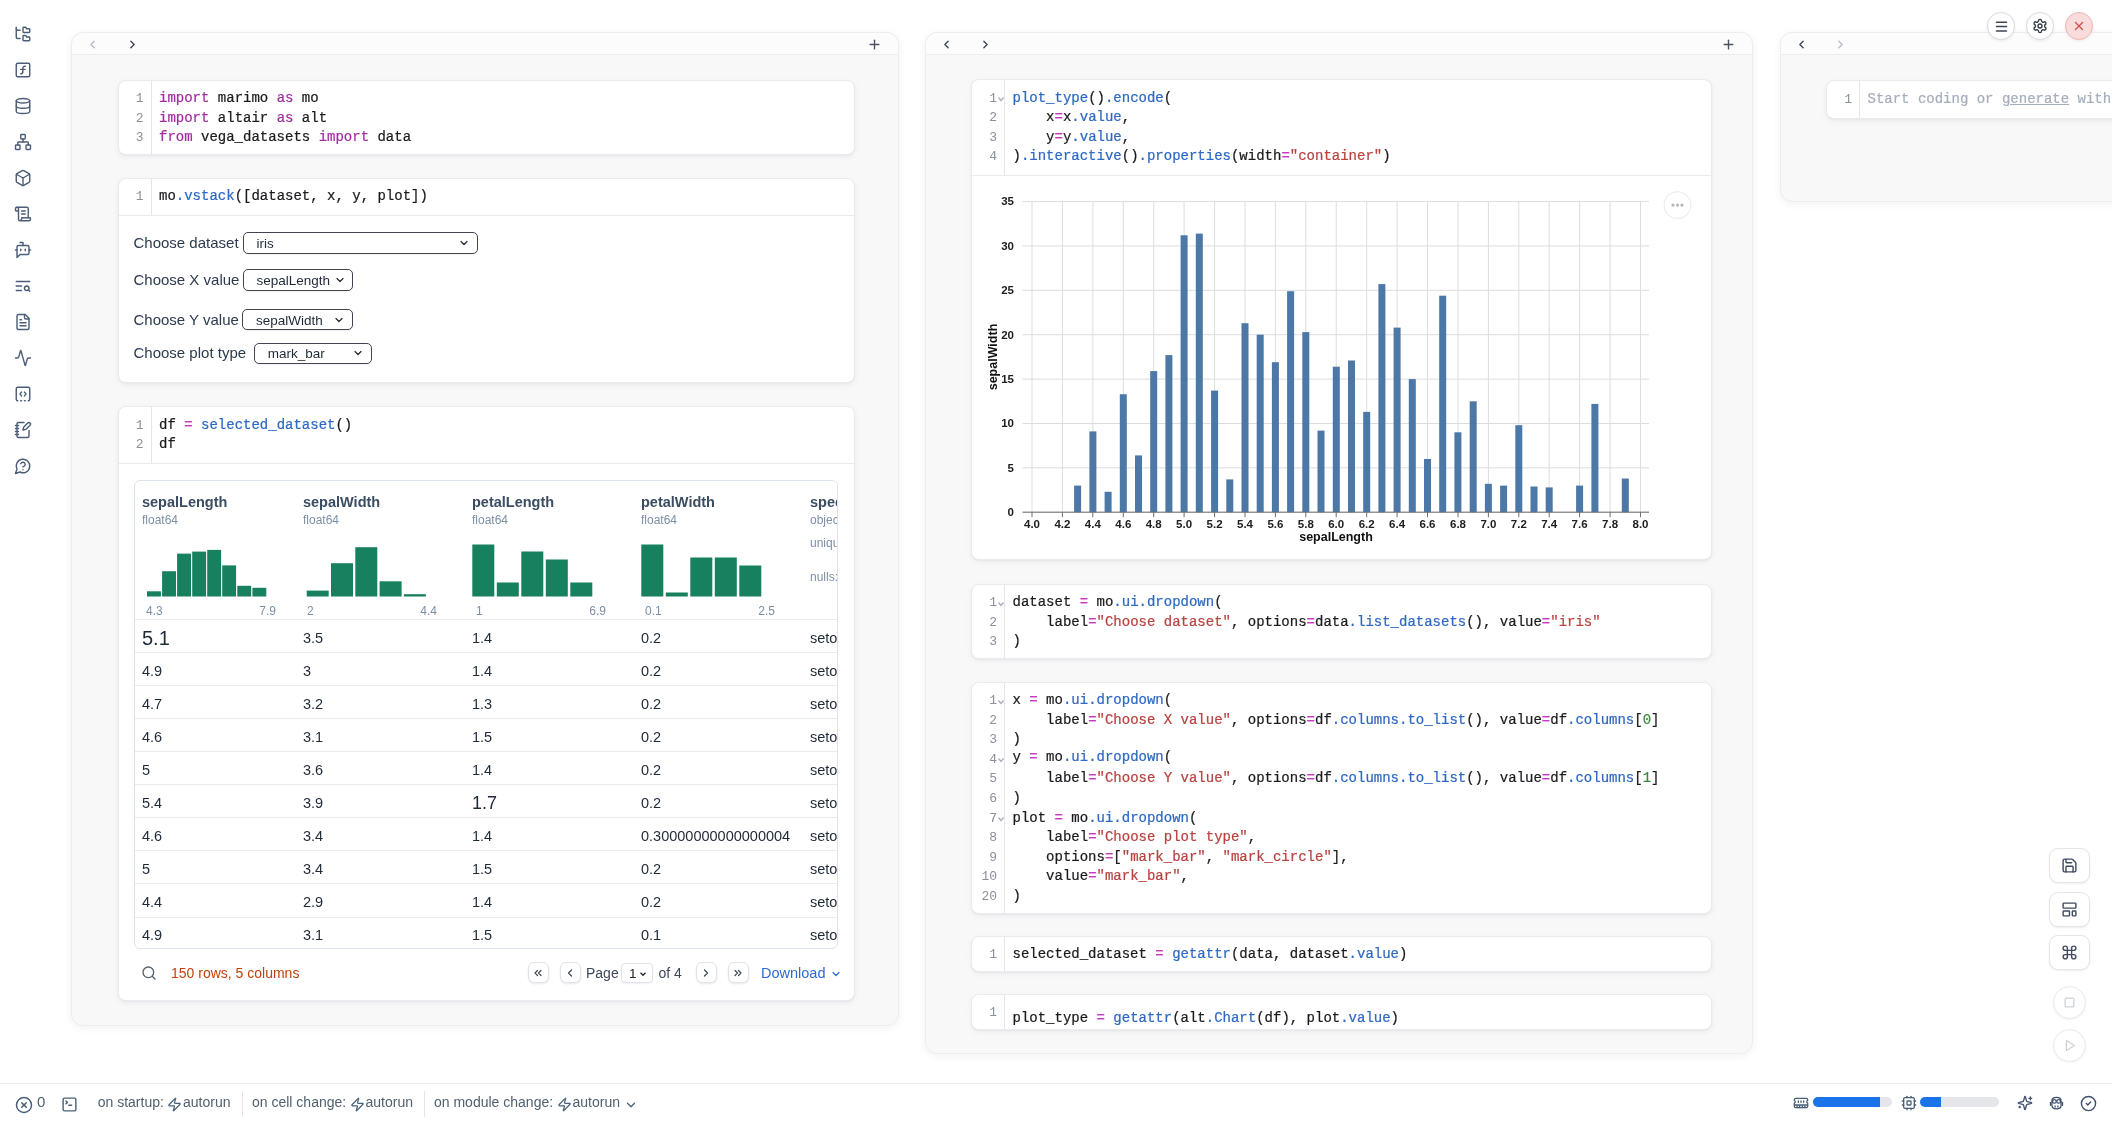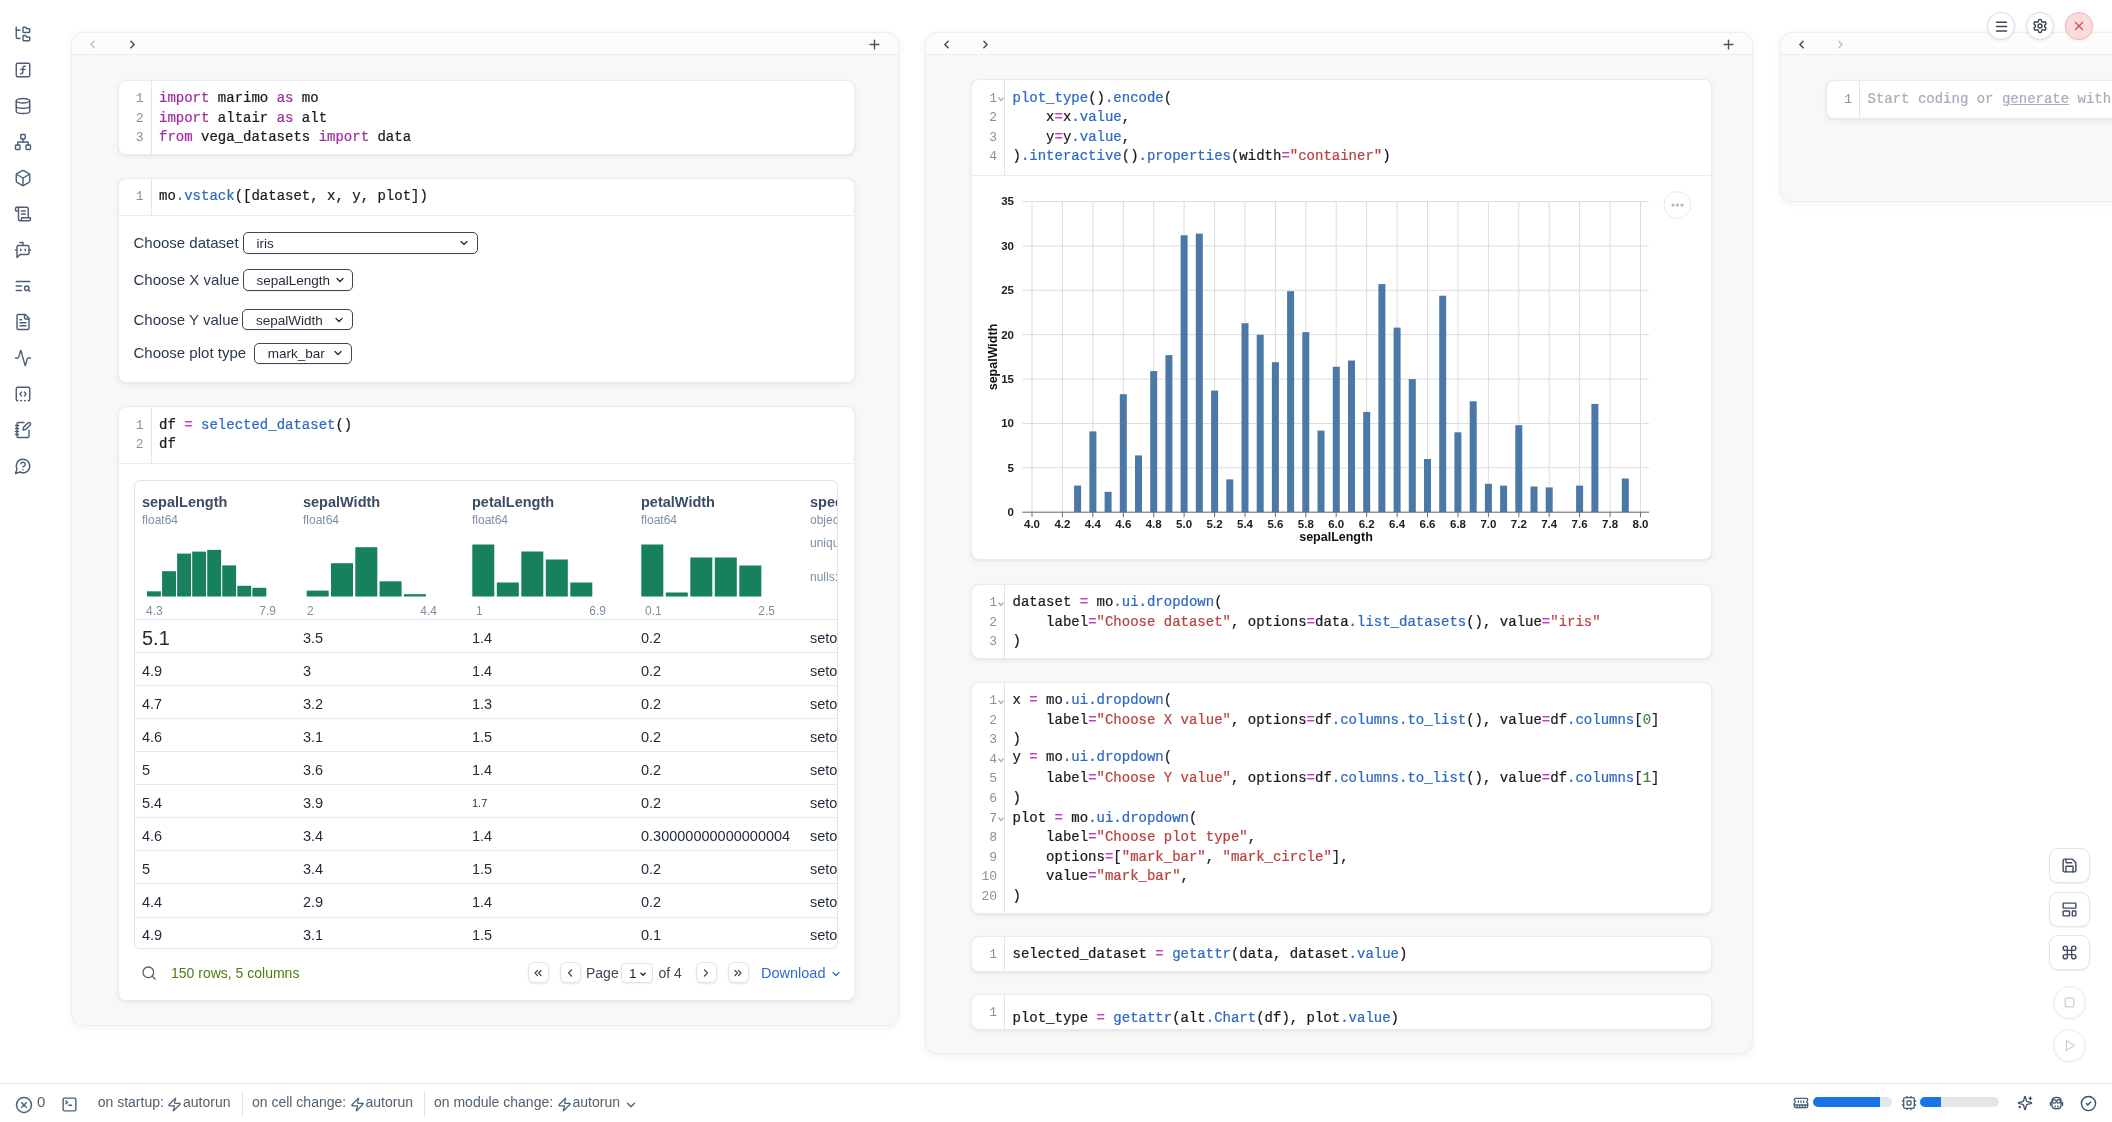"mark_bar" div.sel { width: 98px -> 118px }
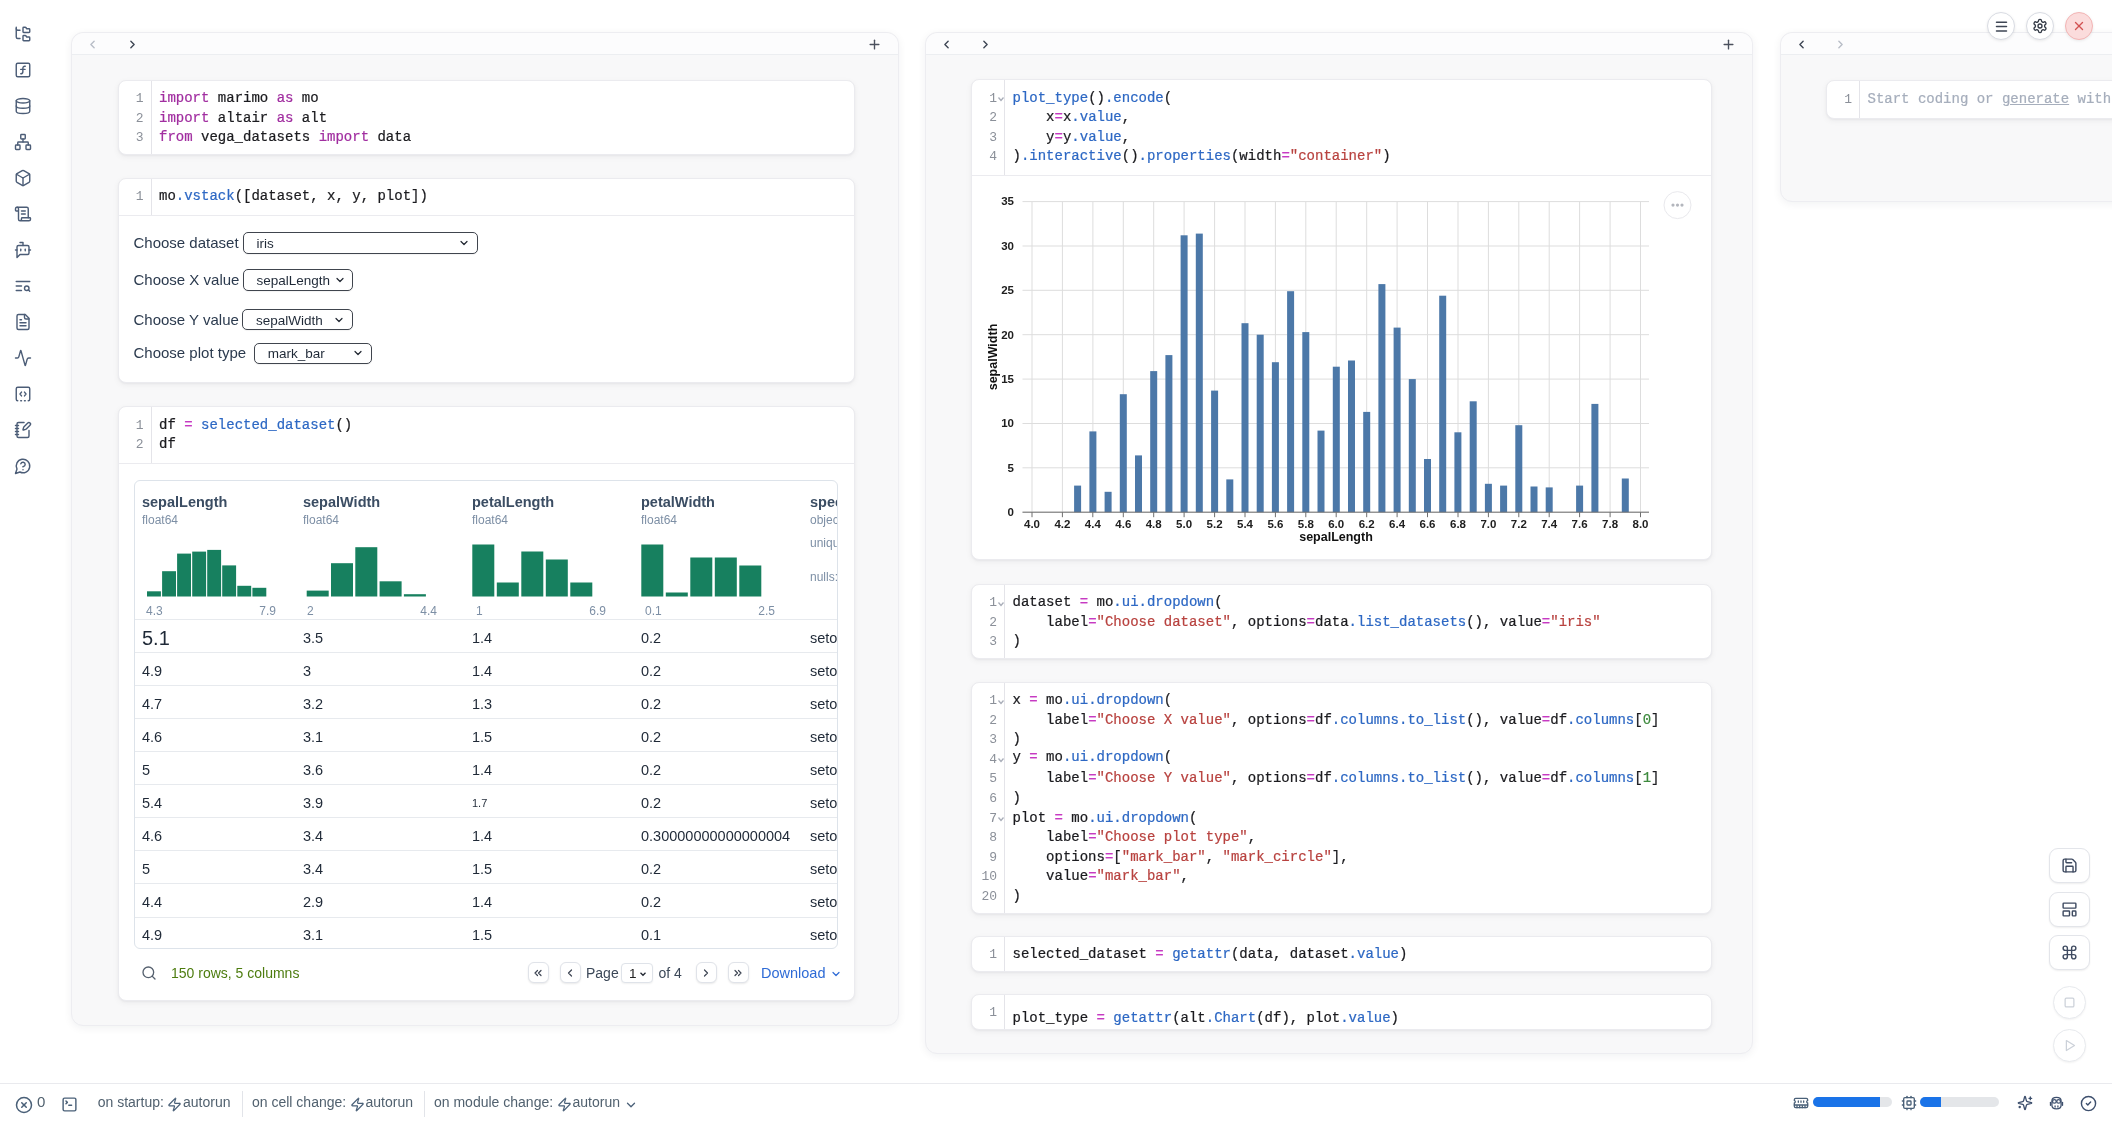"1.7" div.abs { font-size: 11px -> 18px }
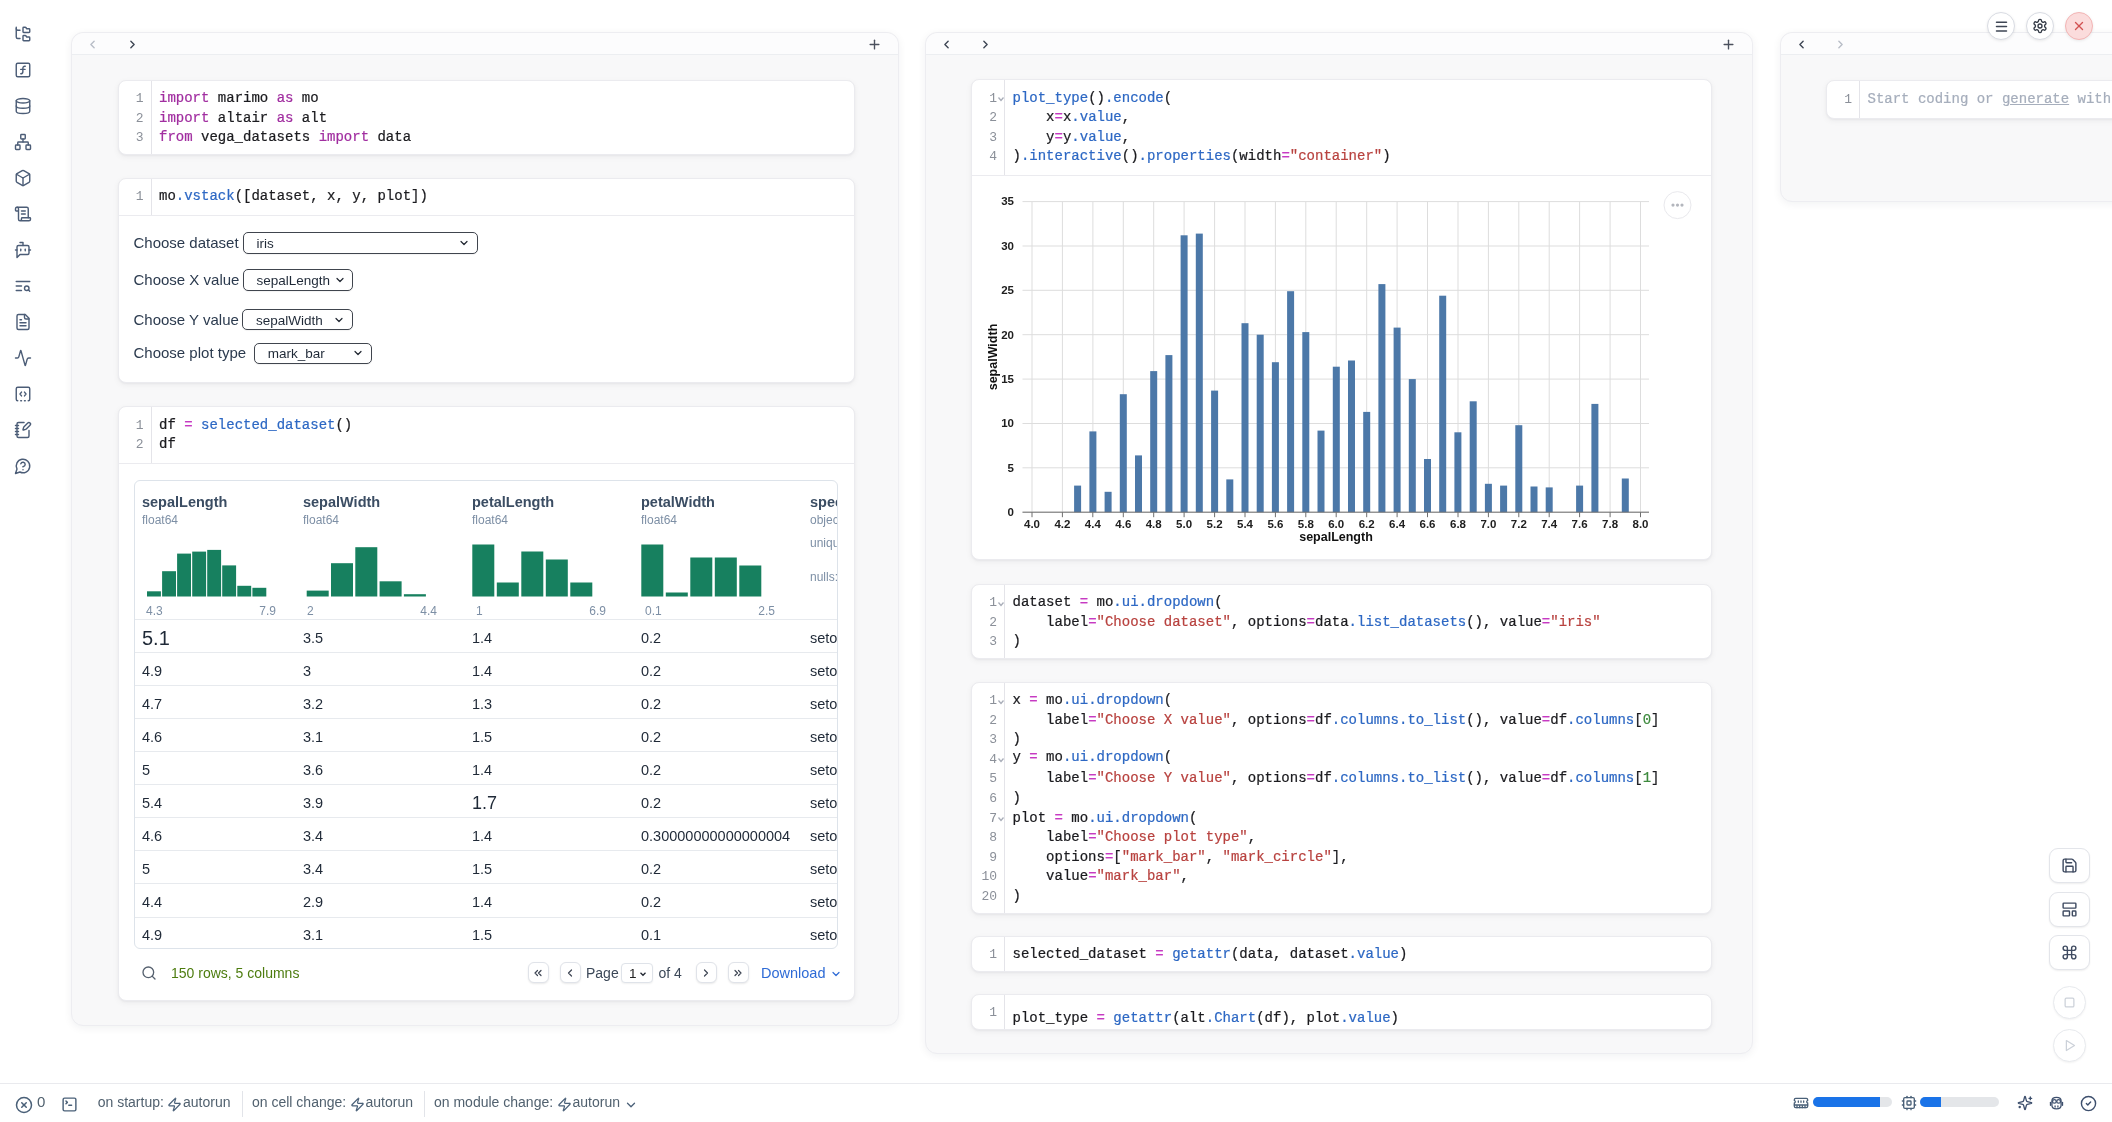"150 rows, 5 columns" div.abs { color: #4d7c0f -> #c2410c }
